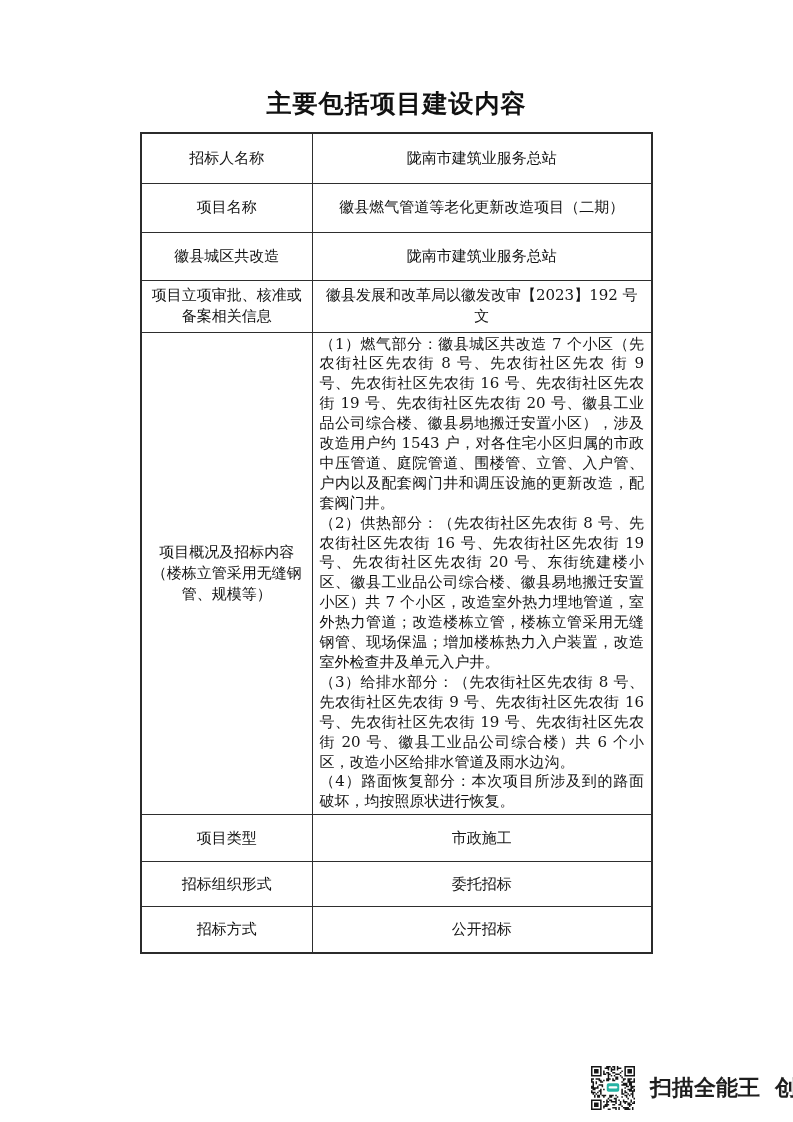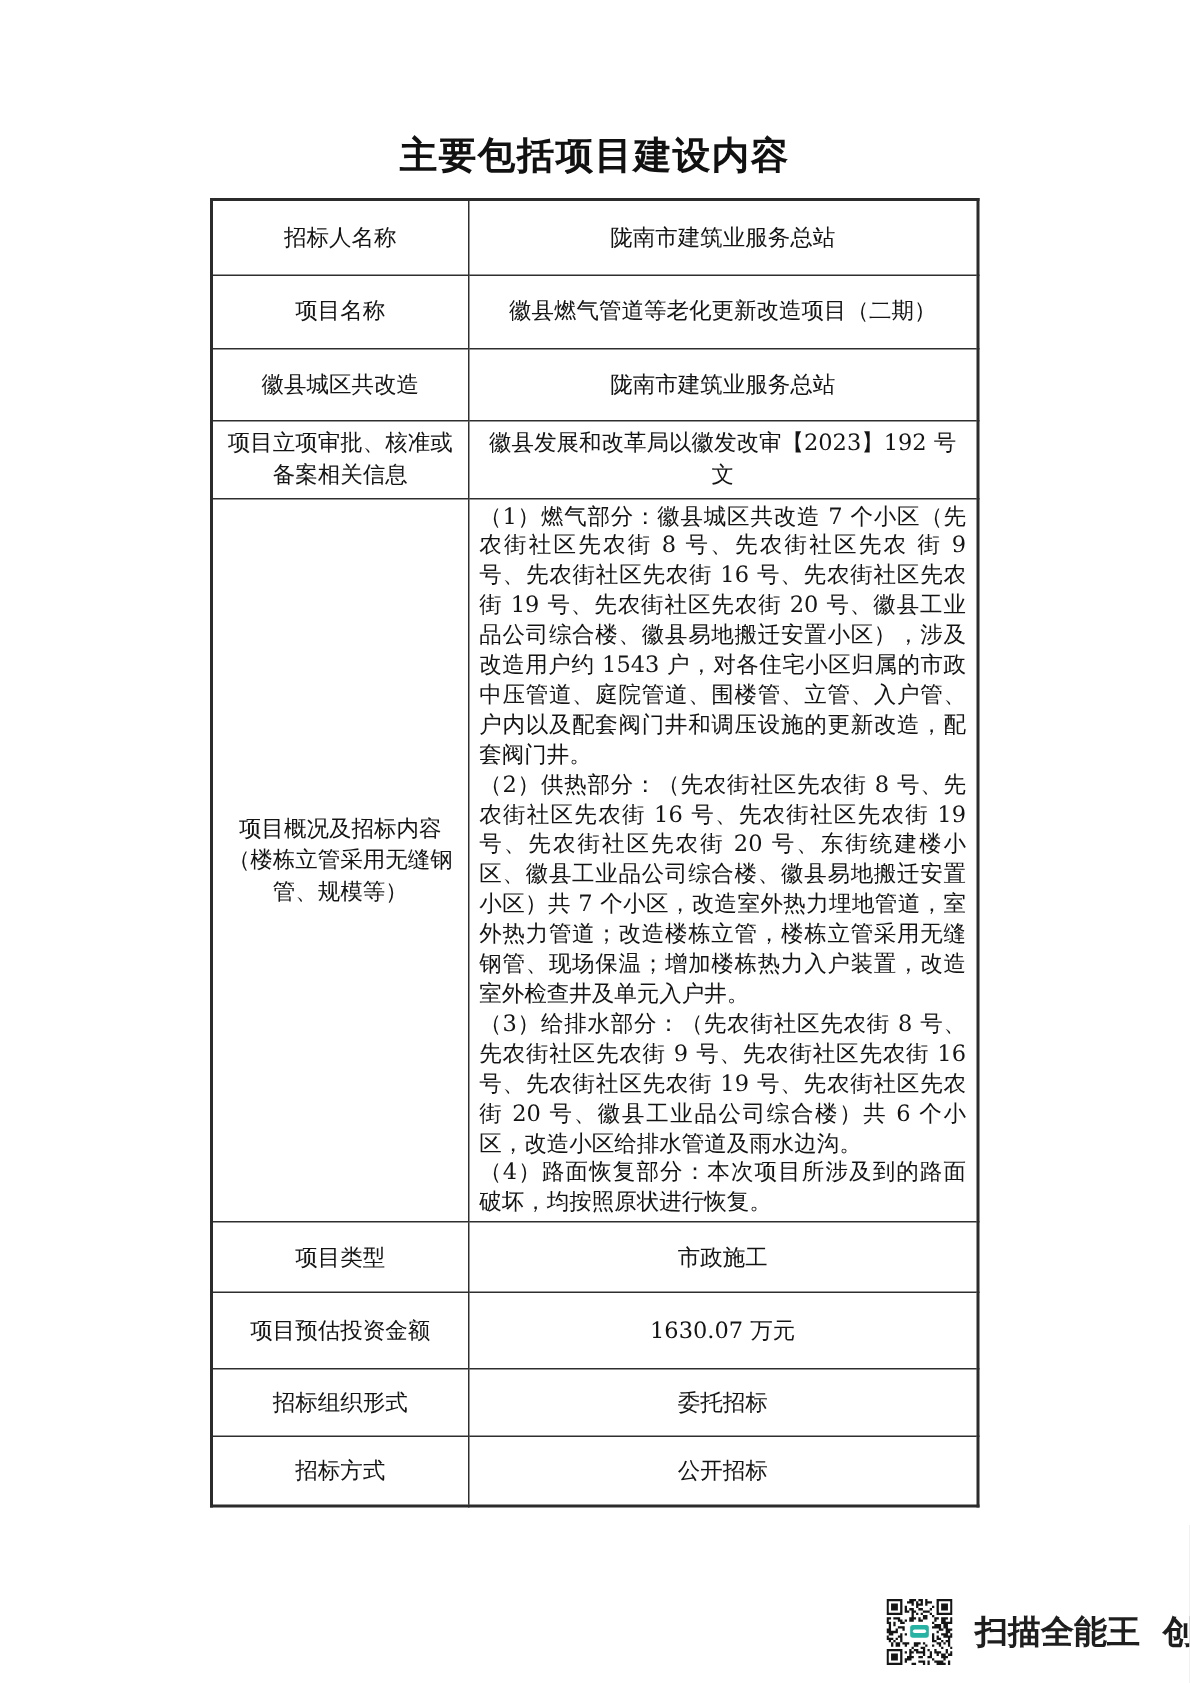"项目预估投资金额" tr.r-small-7 { html: <tr> <td>项目预估投资金额</td> <td>1630.07 万元</td> </tr> -> none }
